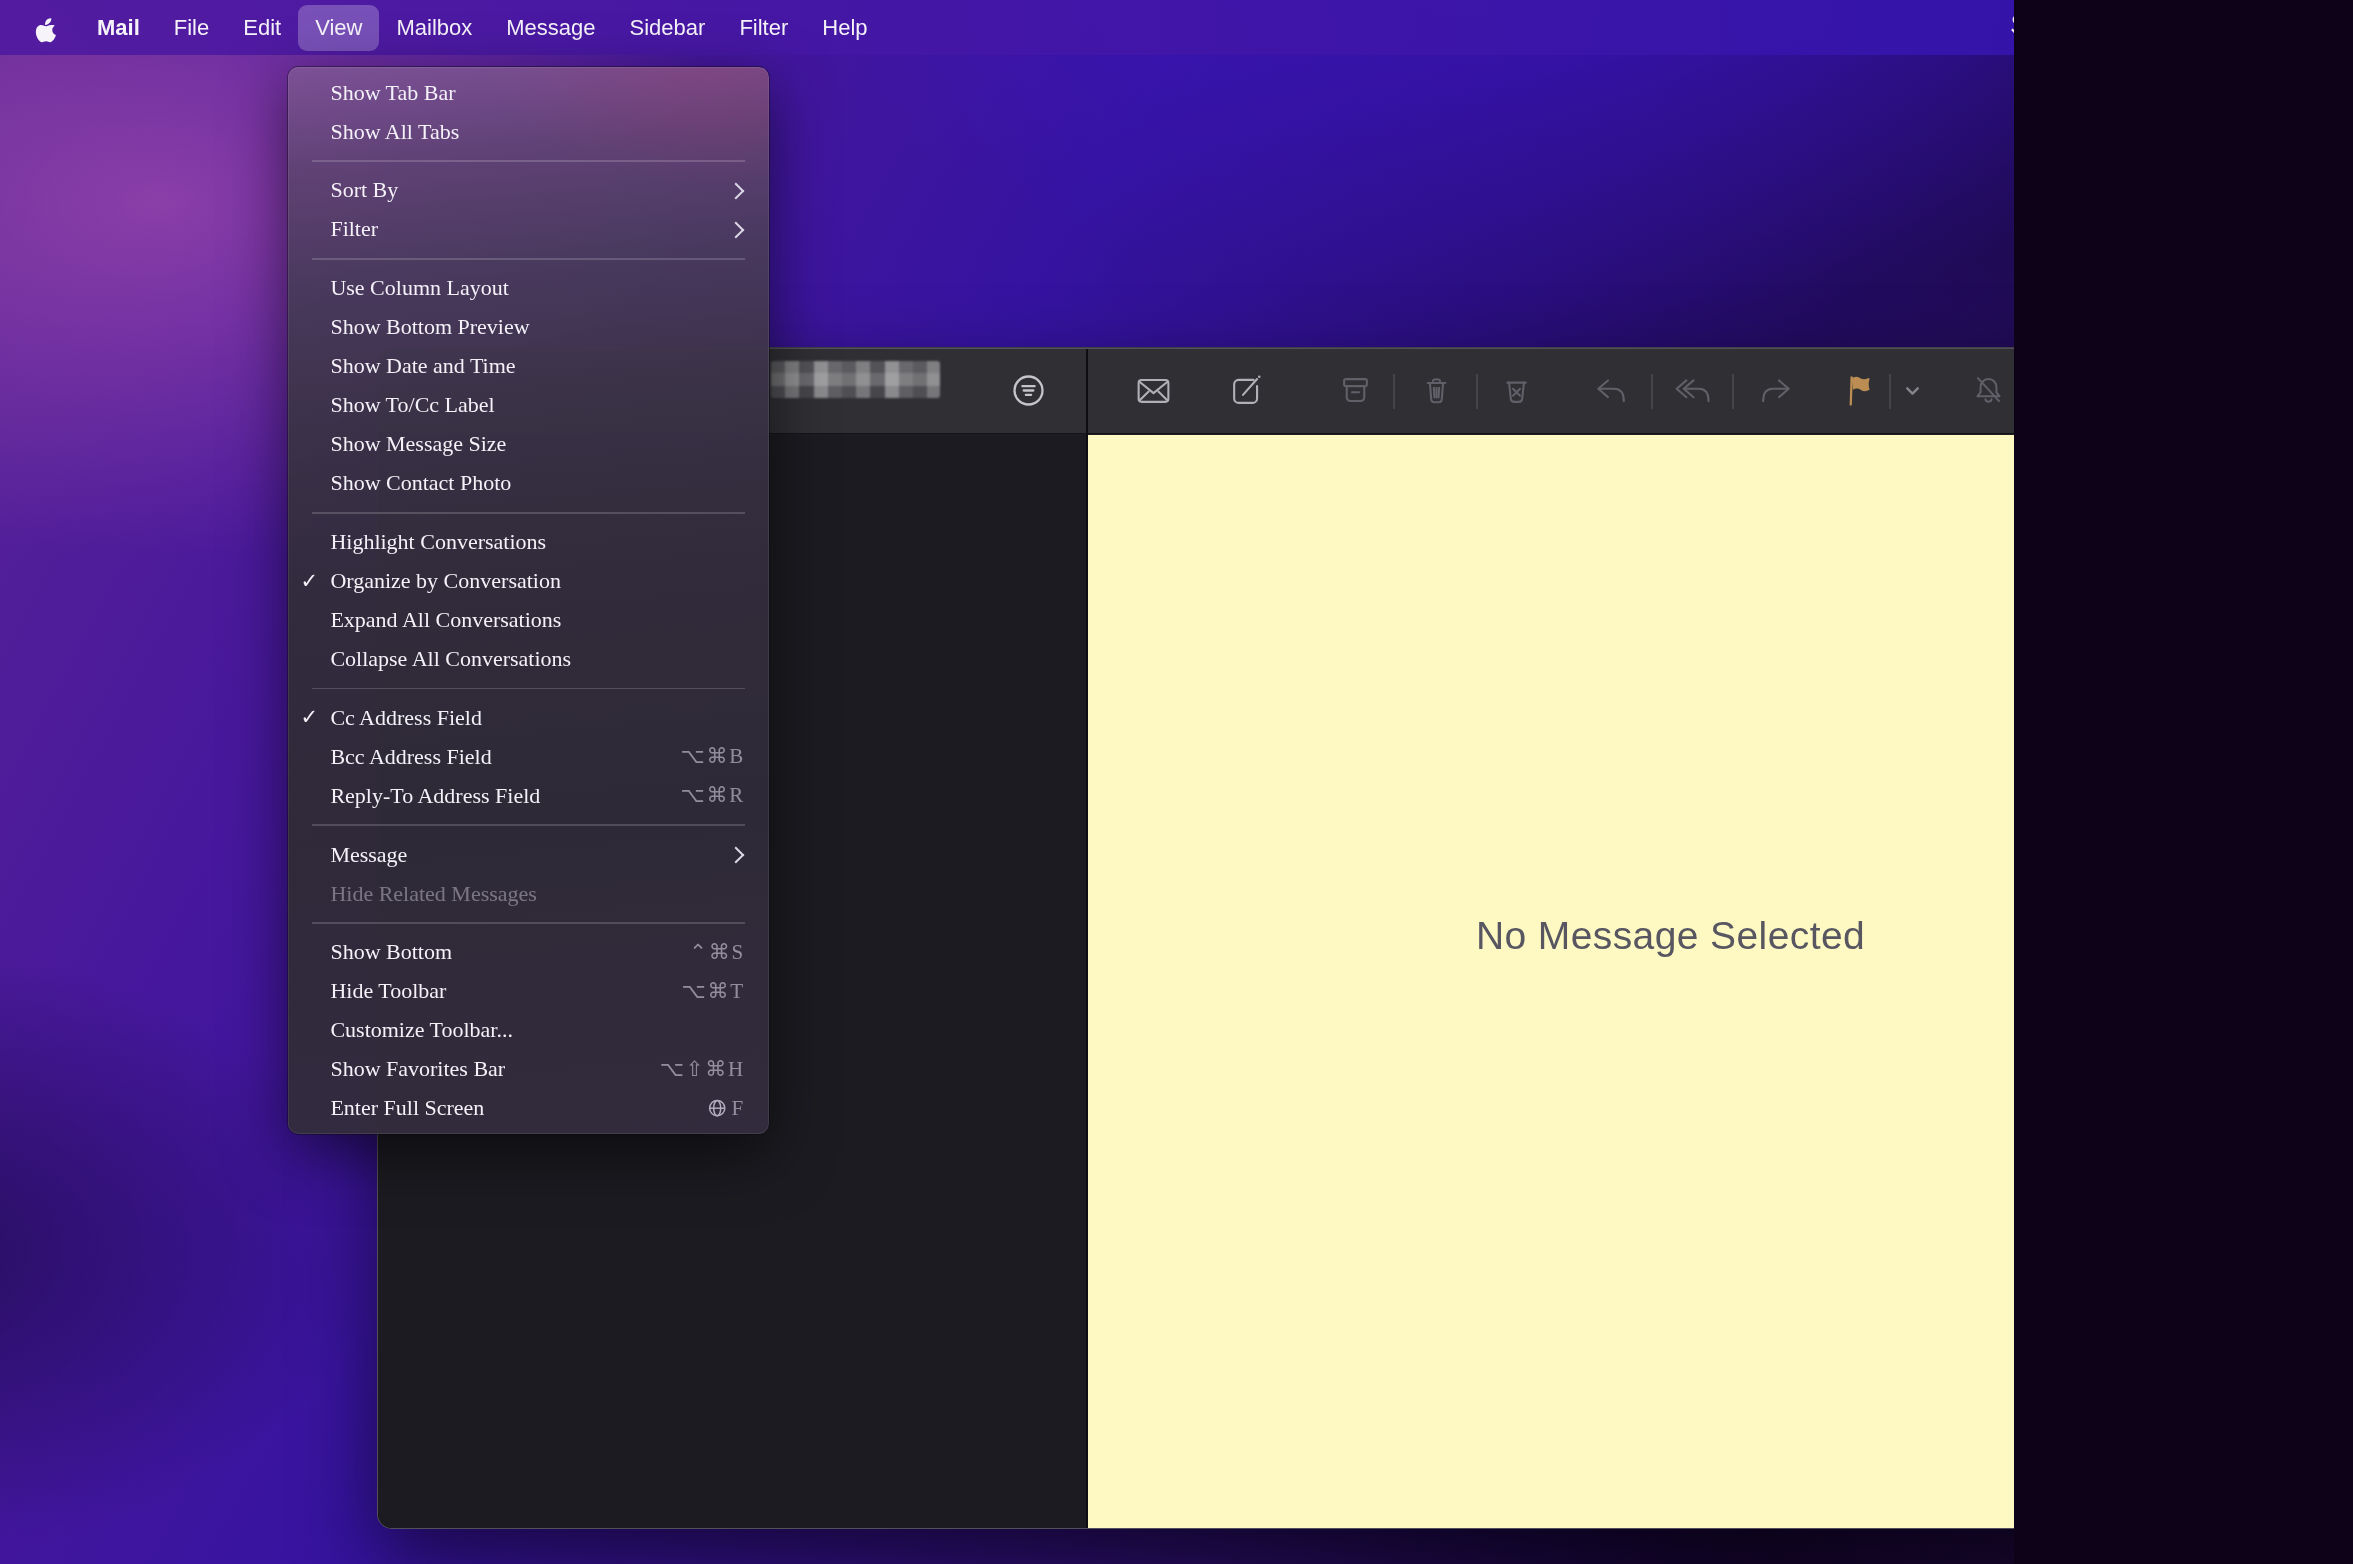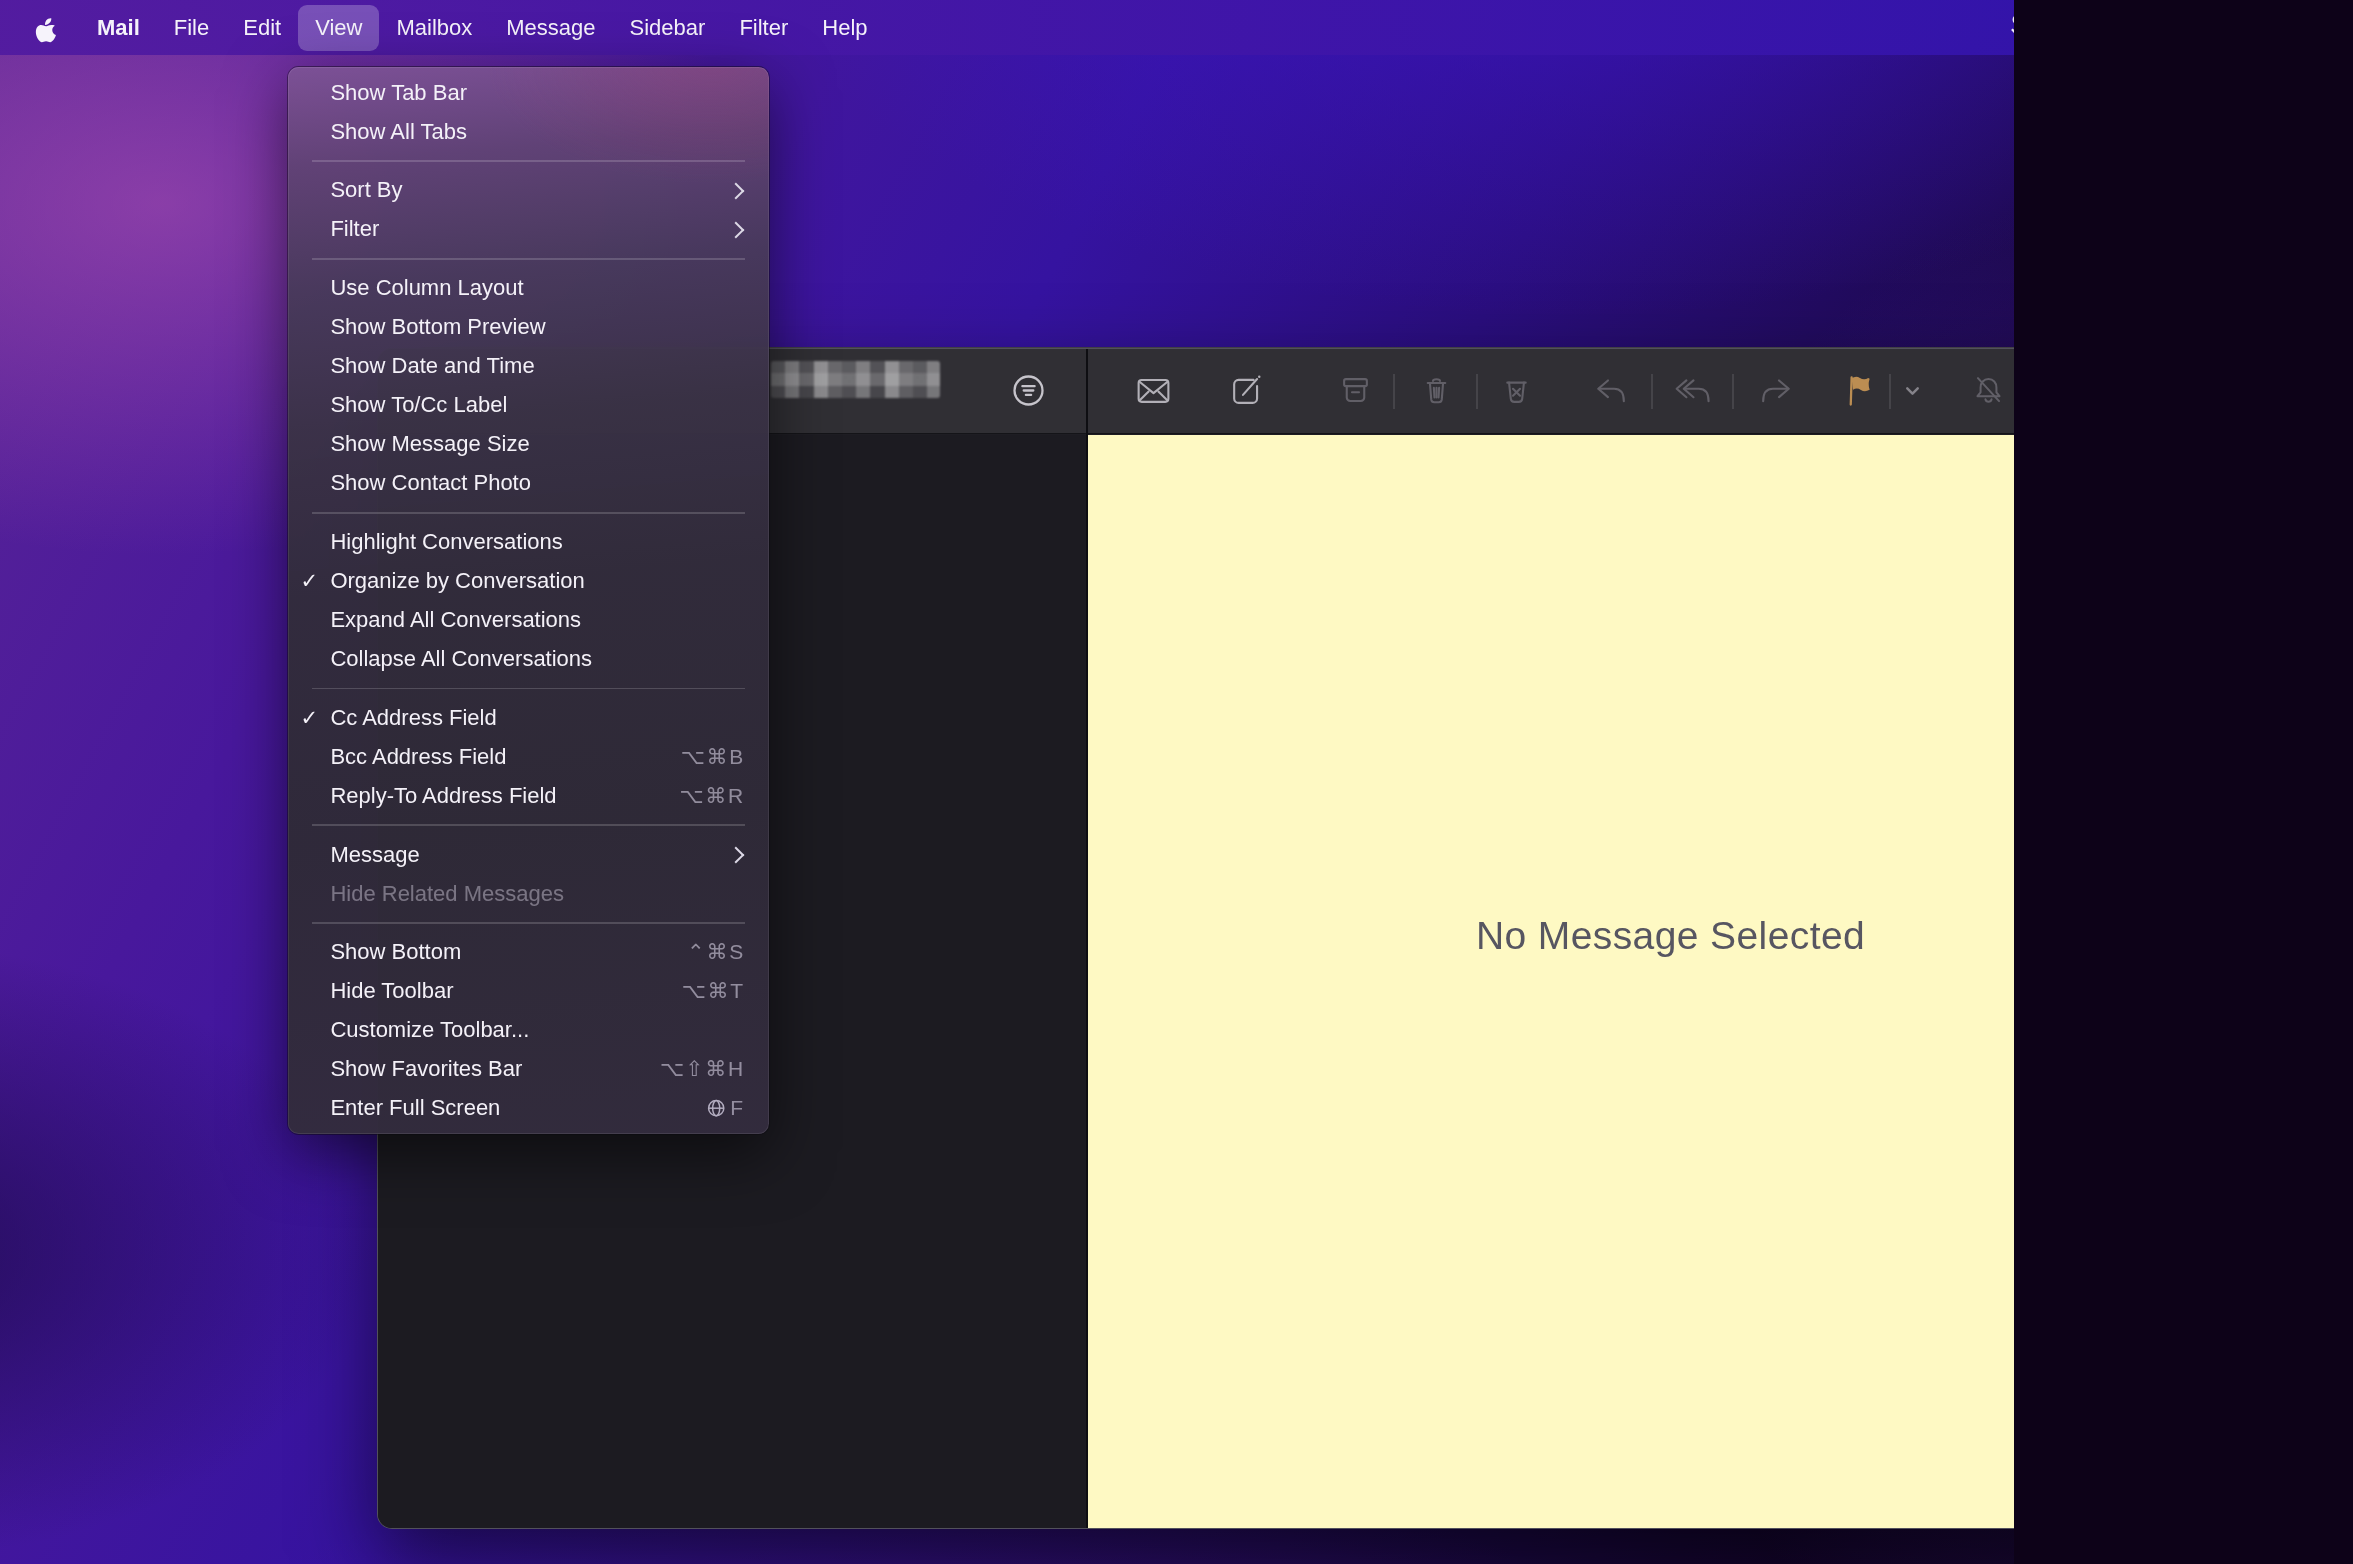"Show Tab Bar" .menu-item { font-family: none -> Liberation Serif, serif }
